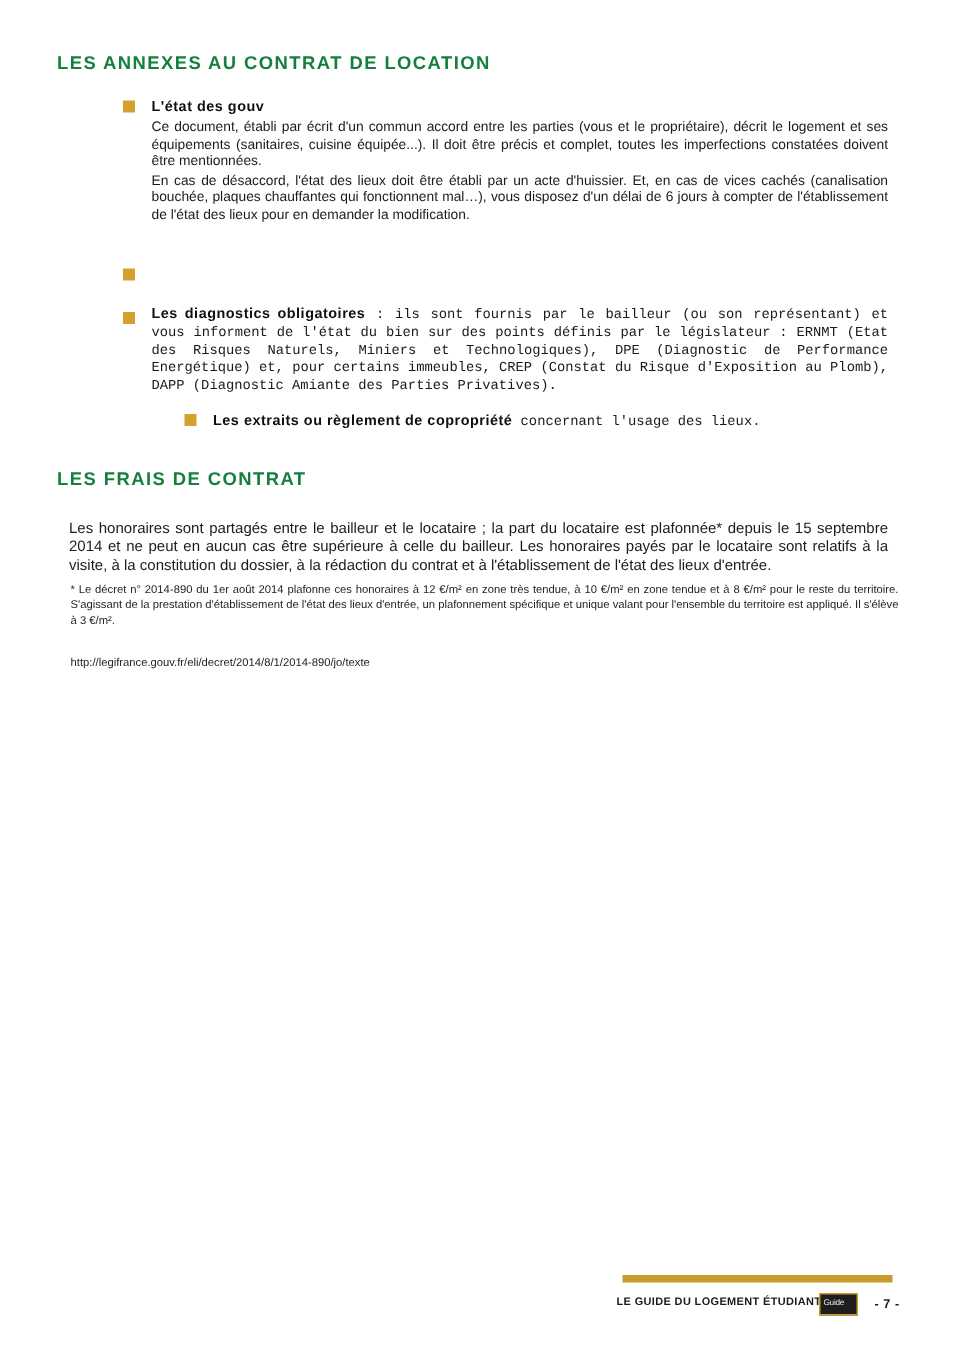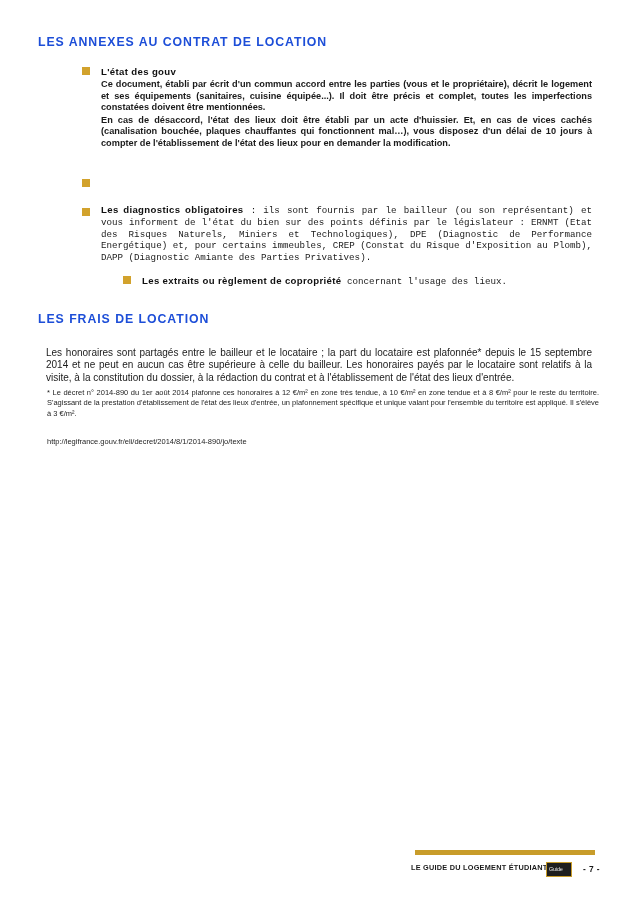"LES ANNEXES AU CONTRAT DE" .section-heading { color: #1d4ed8 -> #15803d }
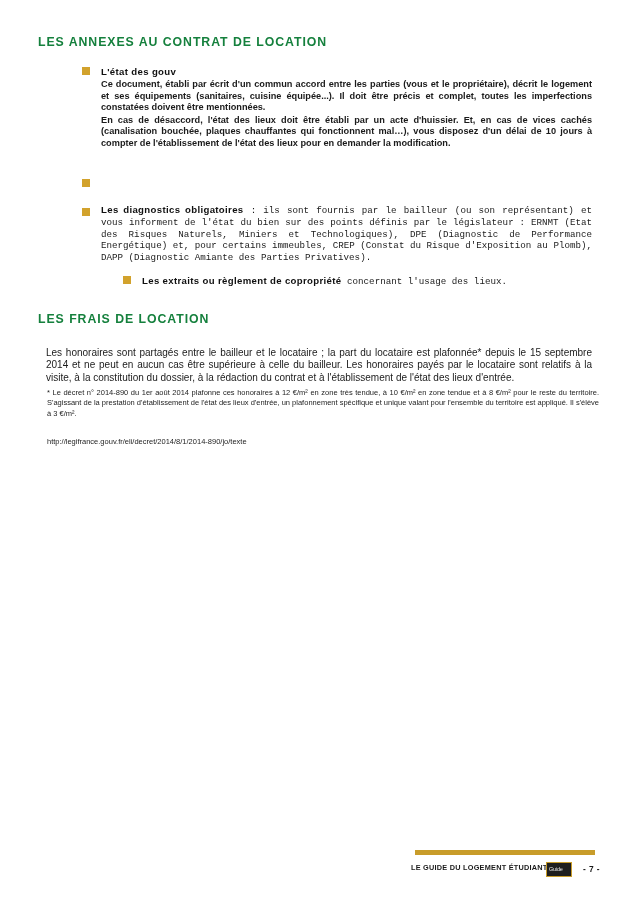"Ce document, établi par écrit" .bullet-body { font-weight: bold -> none }
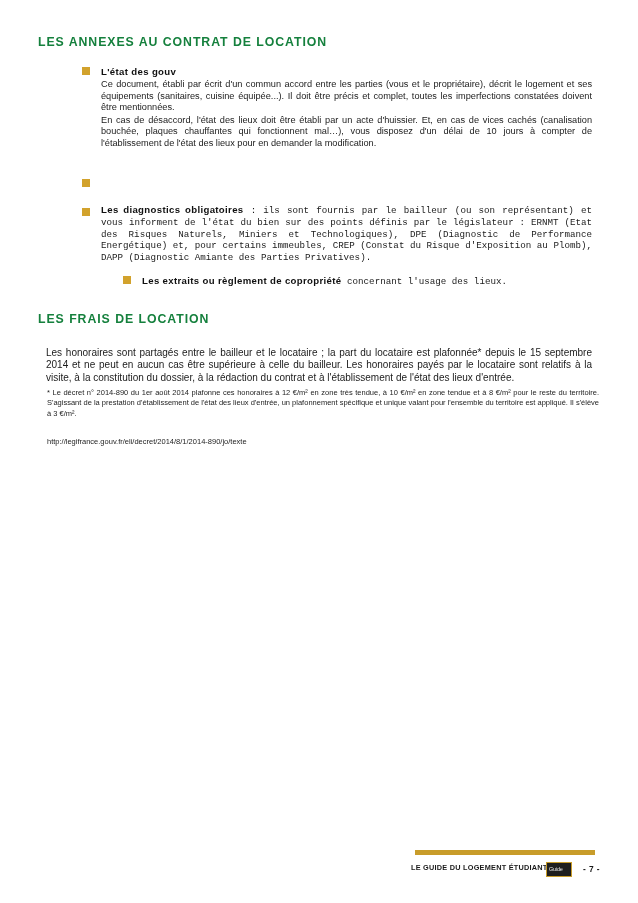"En cas de désaccord, l'état" div.bullet-body { text: 10 -> 6 }
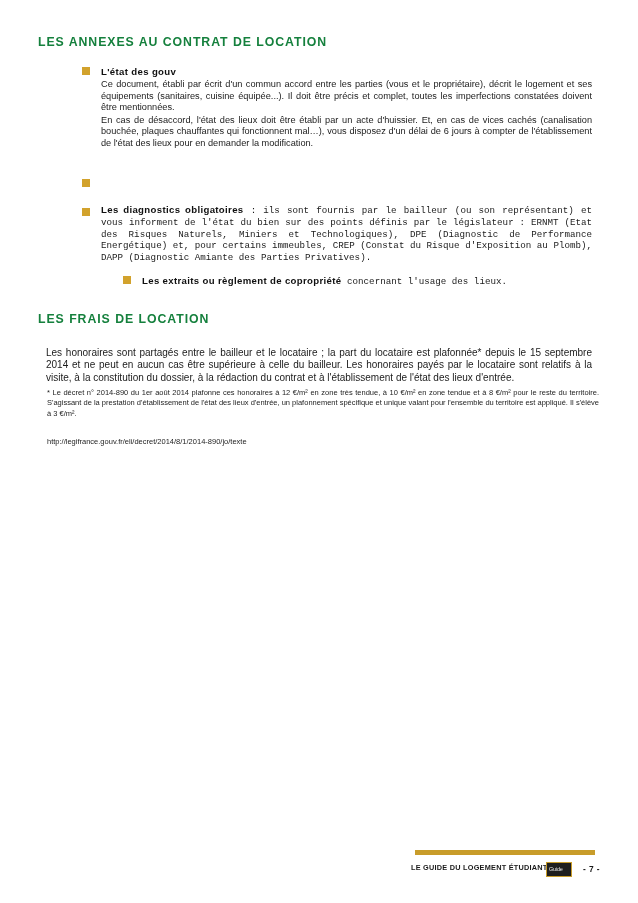"LES FRAIS DE LOCATION" h1.section-heading { text: LOCATION -> CONTRAT }
